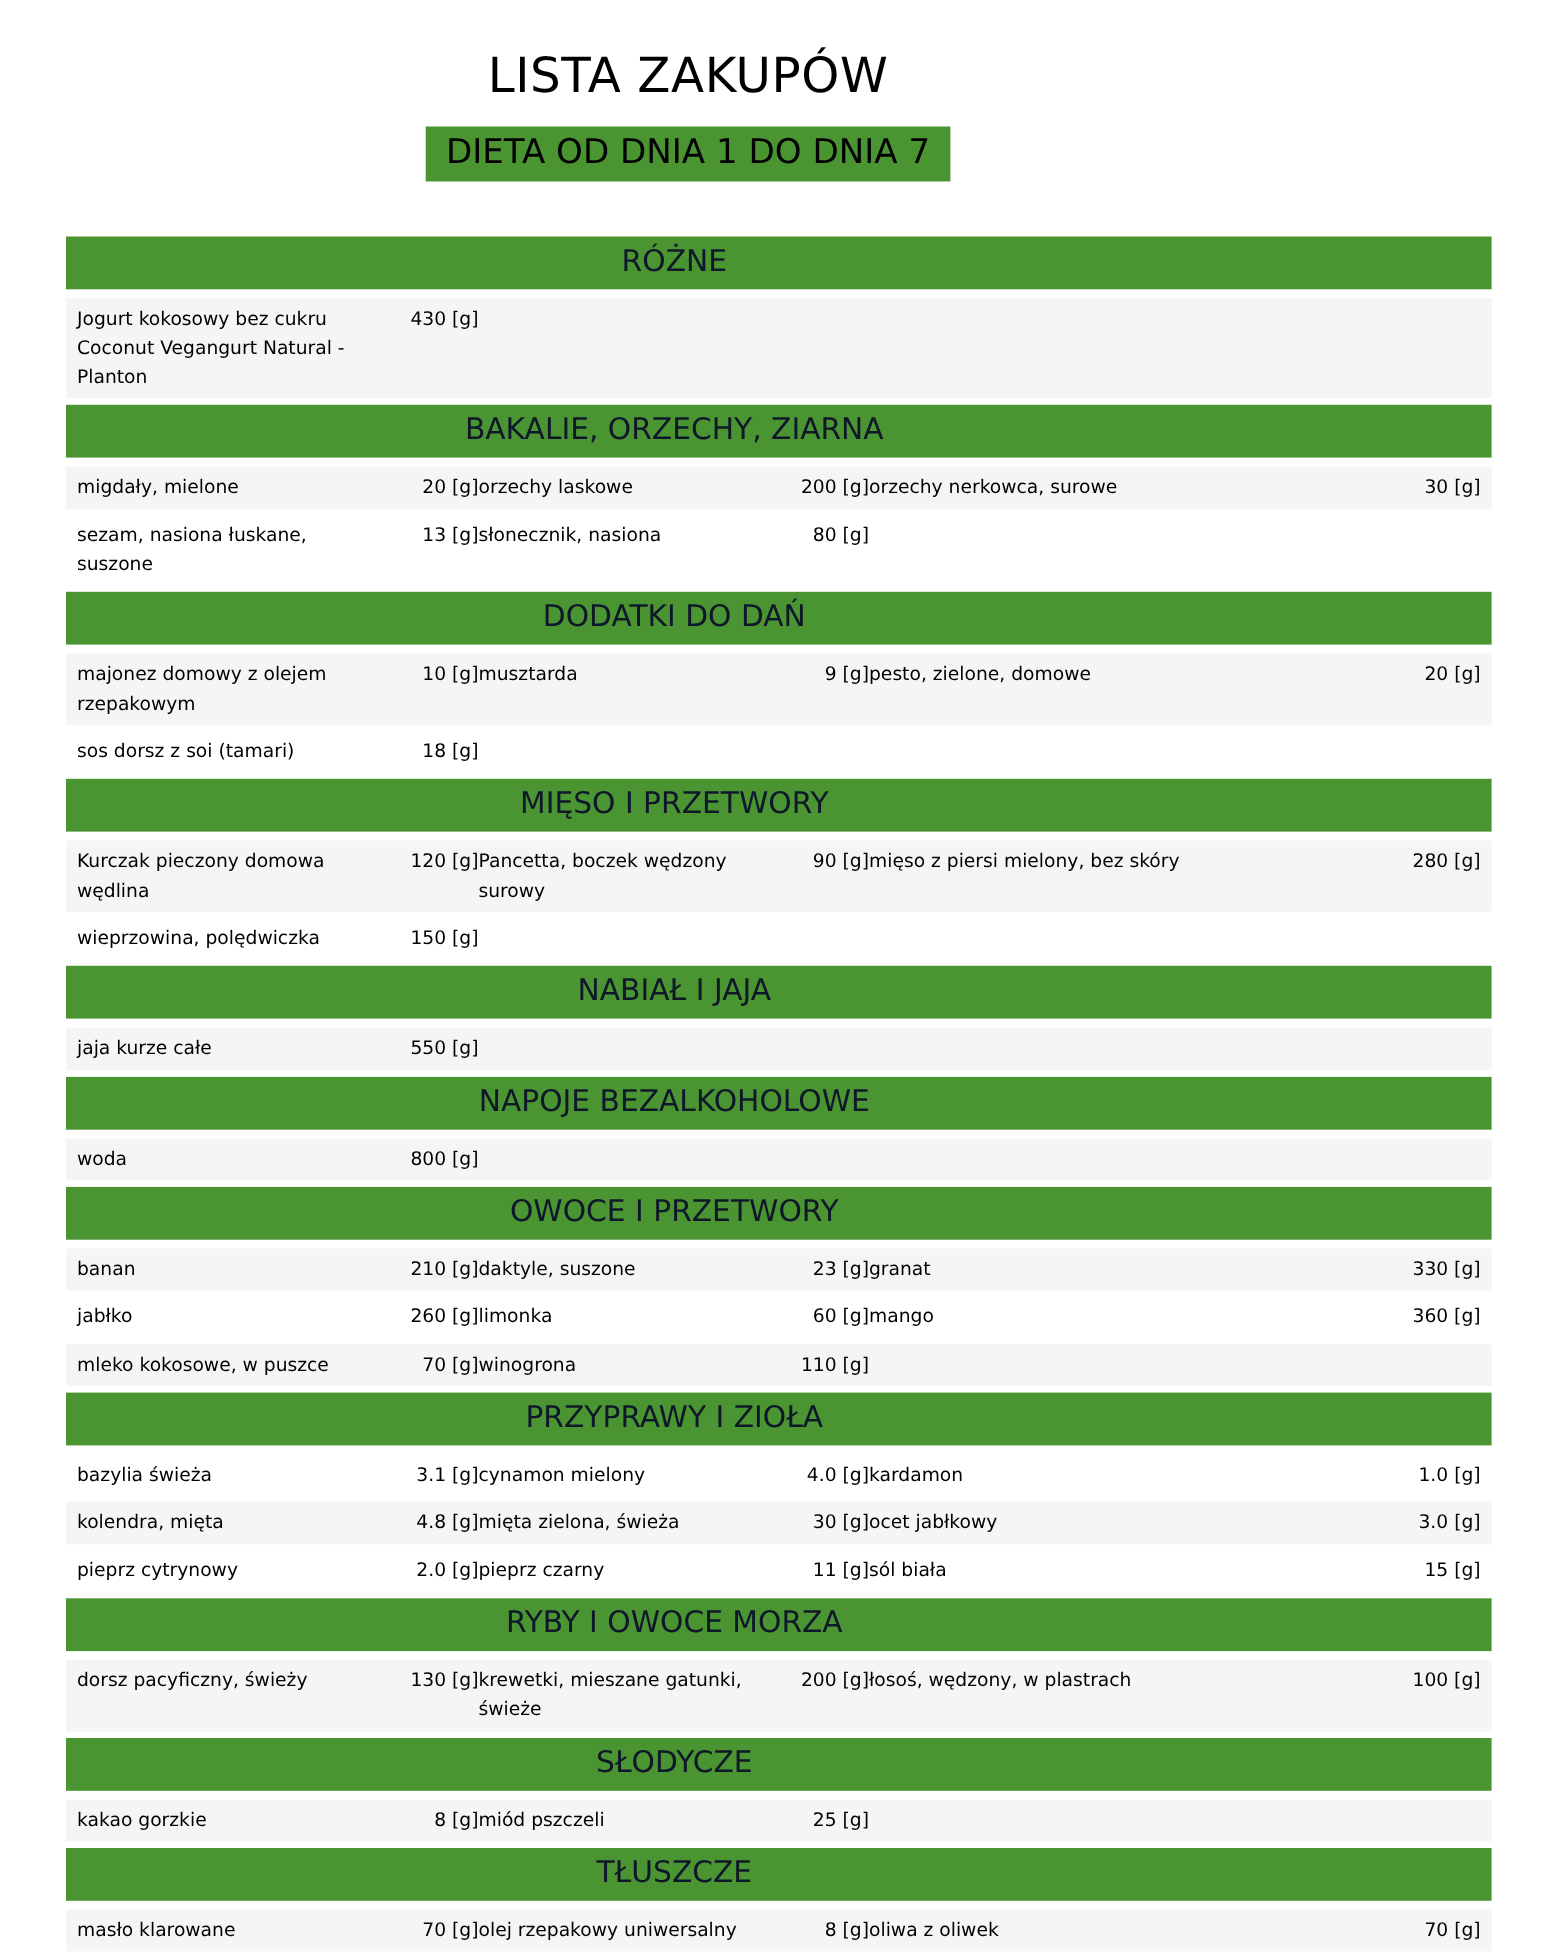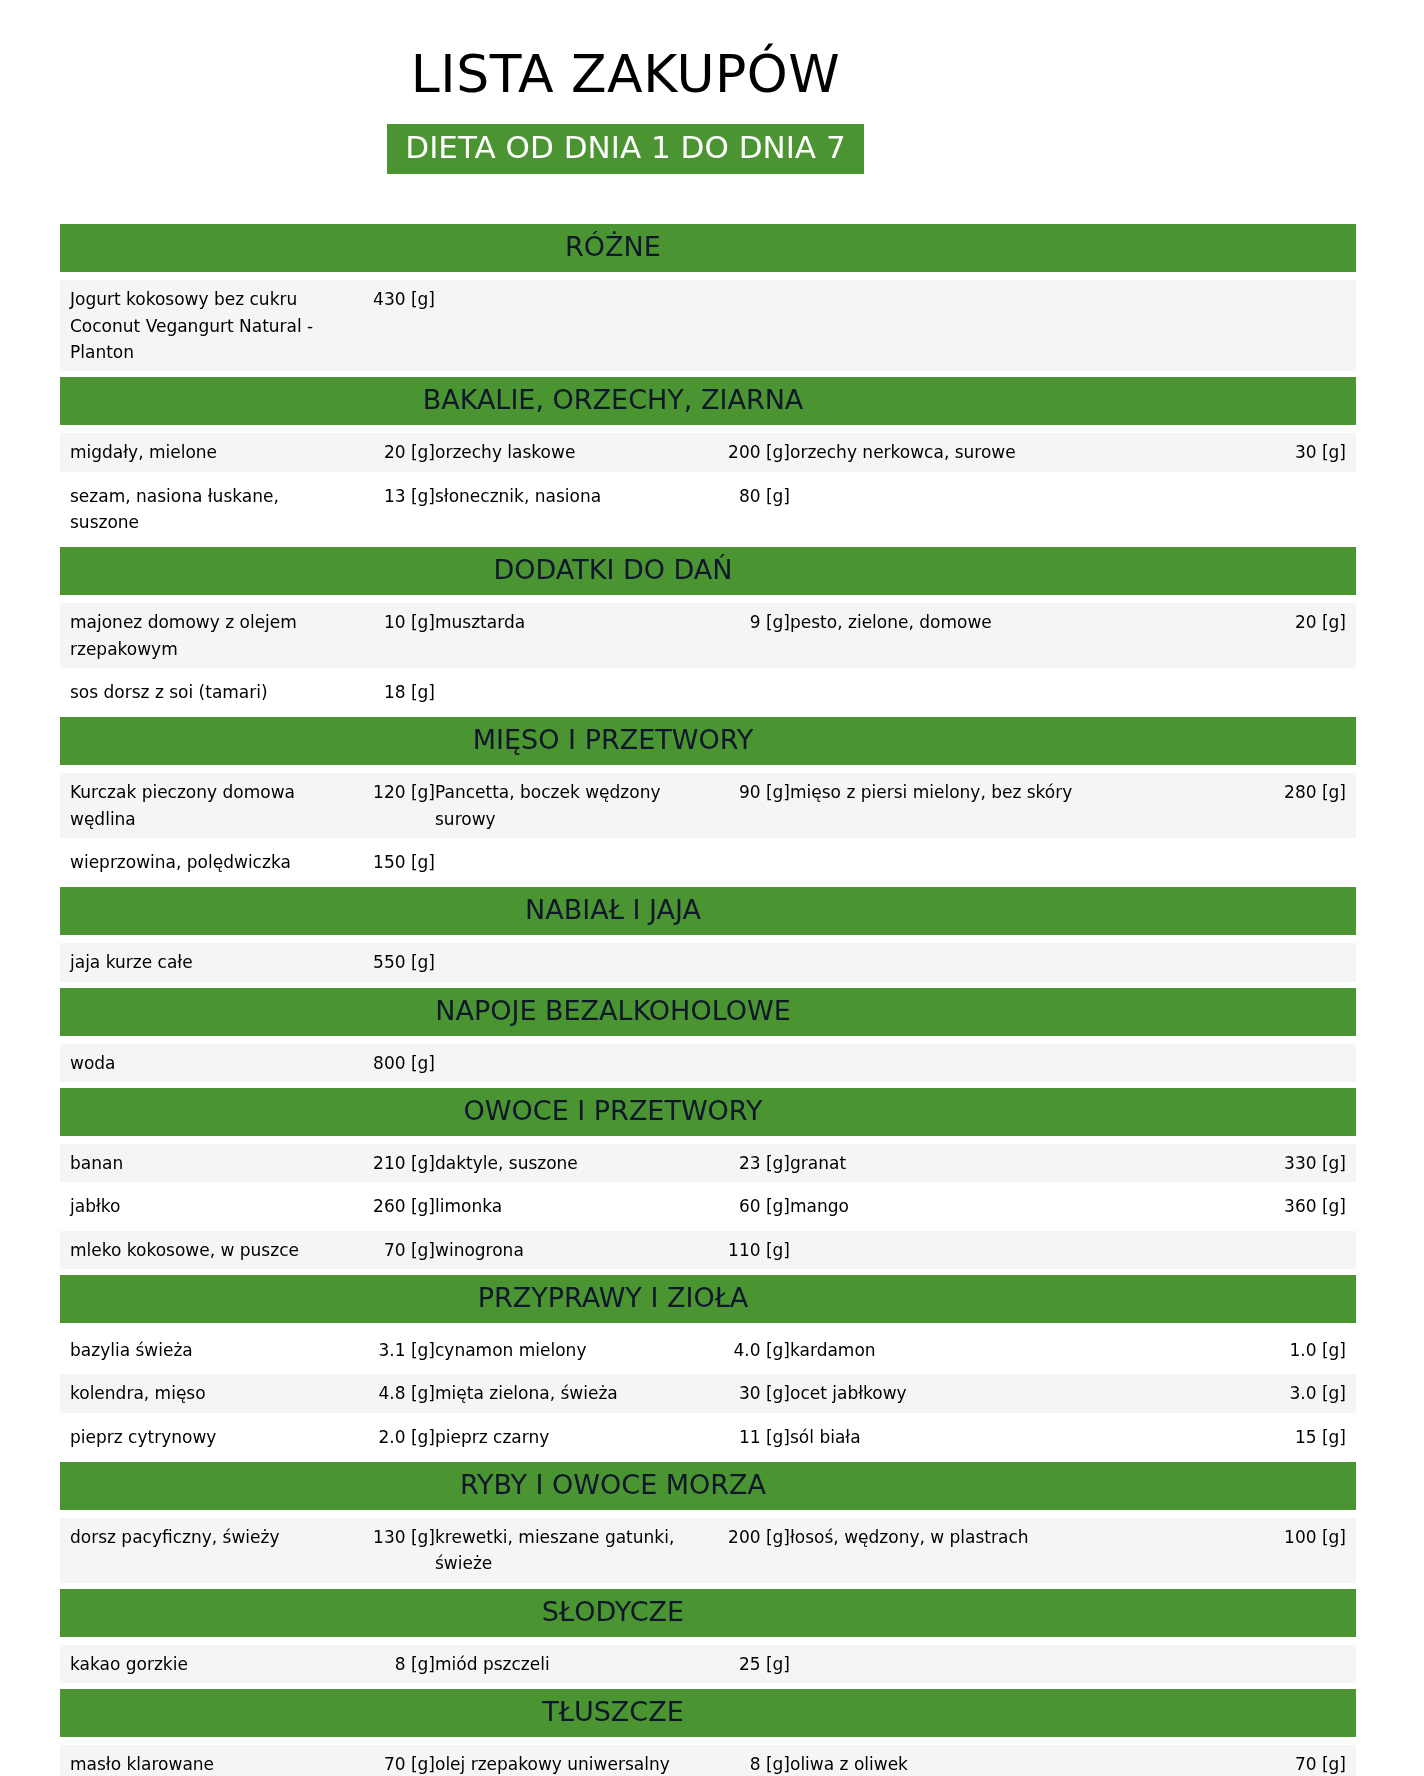"LISTA ZAKUPÓW" .title { font-size: 52px -> 44px }
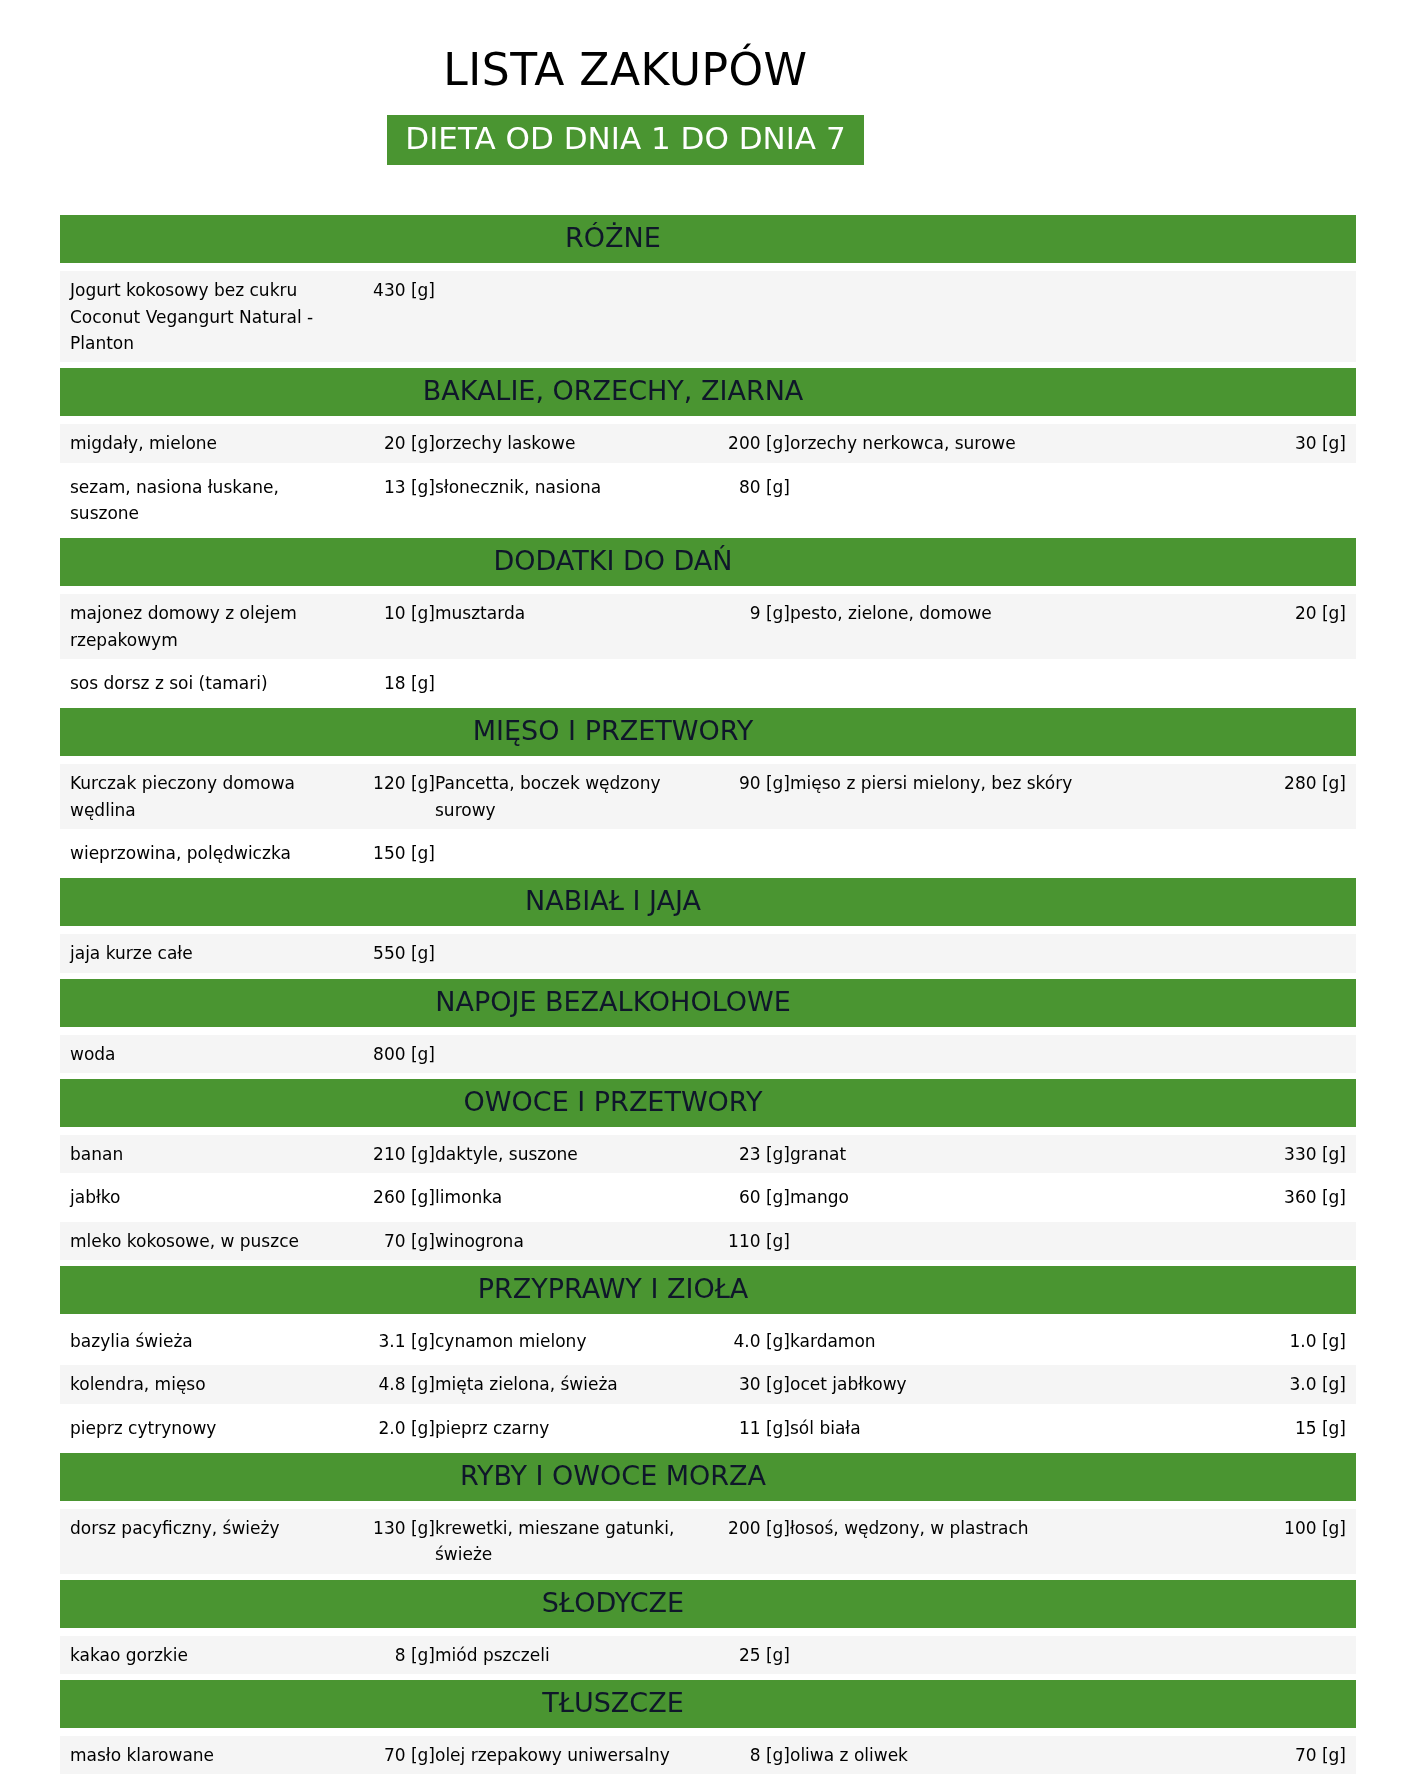"DIETA OD DNIA 1 DO" .subtitle { color: #ffffff -> #000000 }
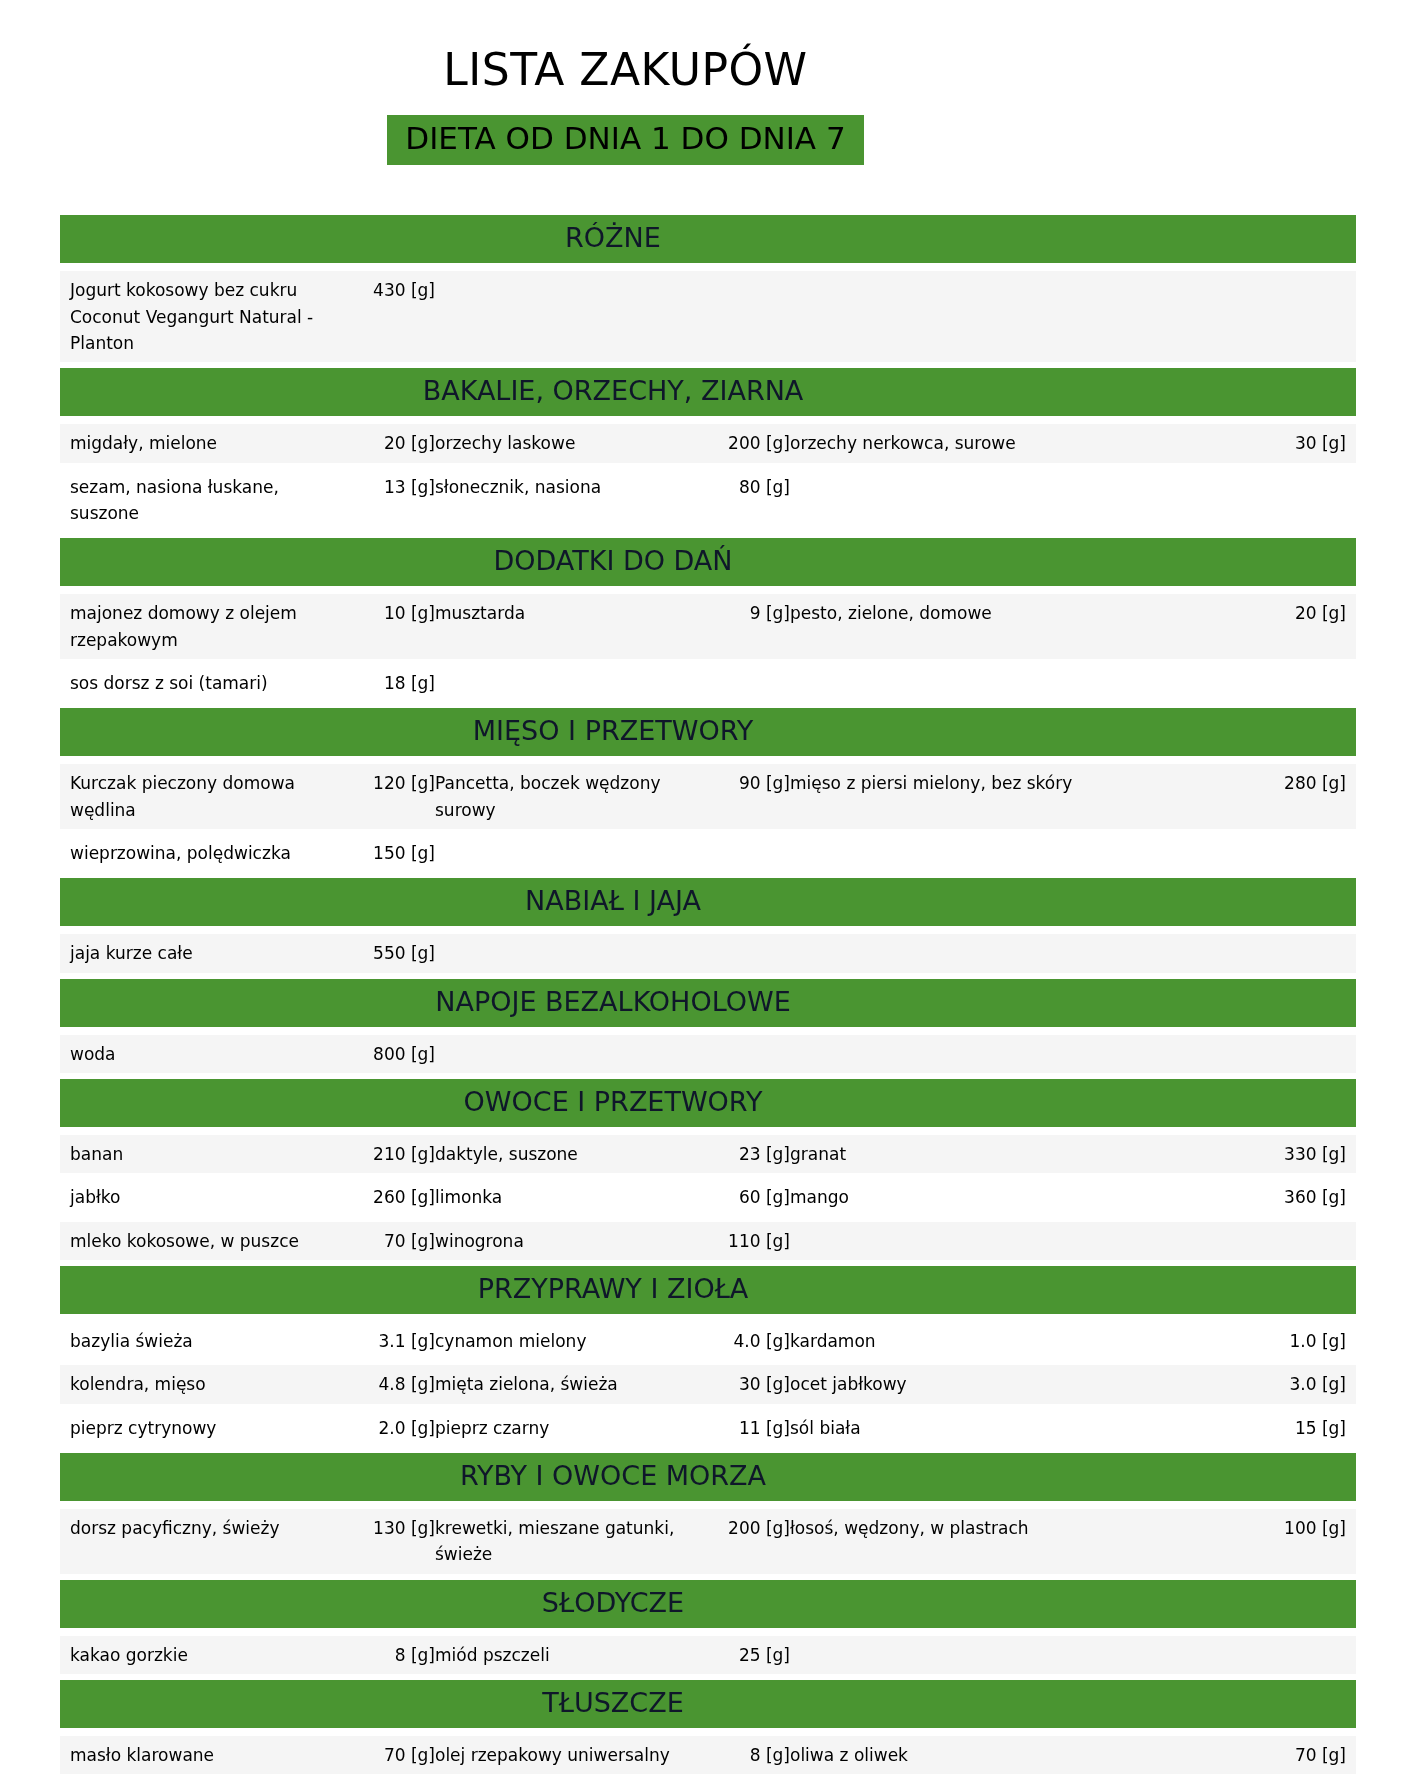"kolendra, mięso" div.item-name { text: mięso -> mięta }
